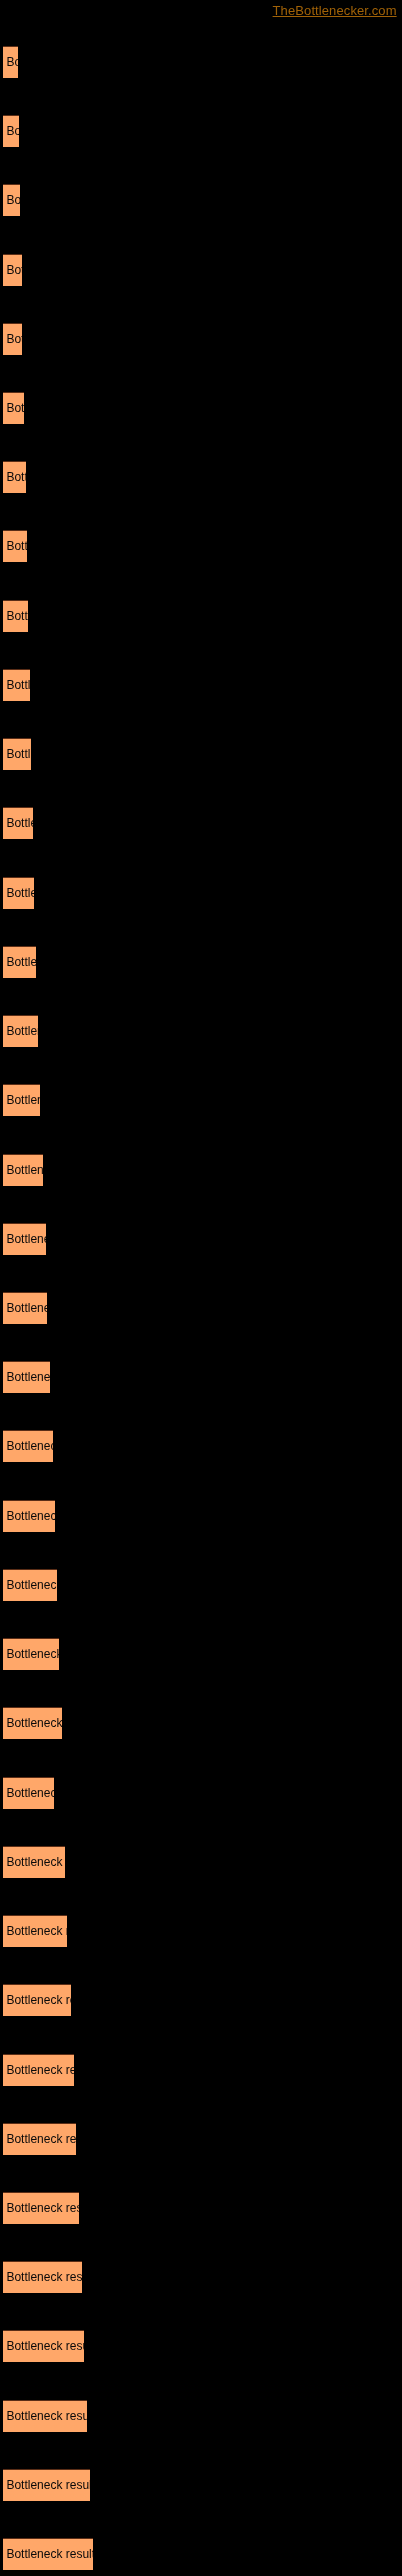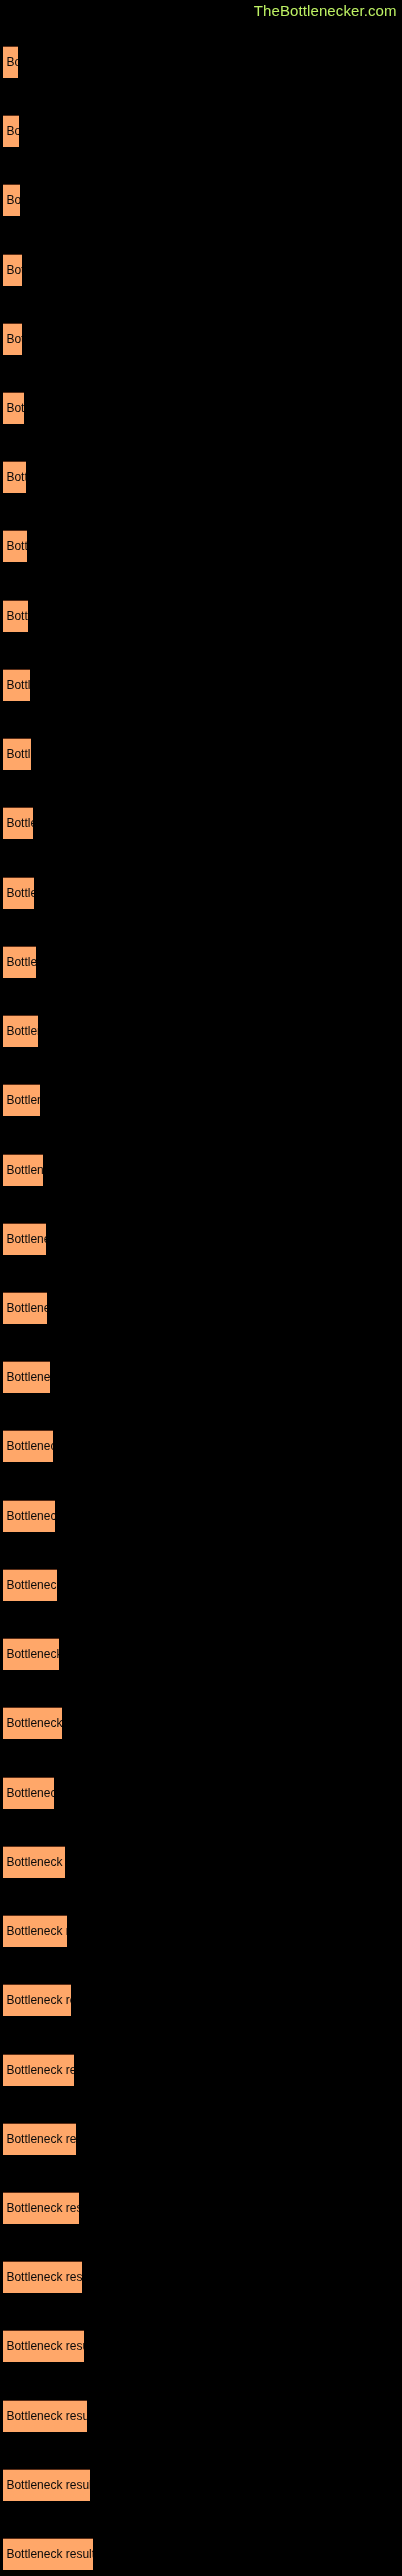"TheBottlenecker.com" .watermark { color: #bef264 -> #a16207; font-size: 15px -> 13px; text-decoration: none -> underline }
